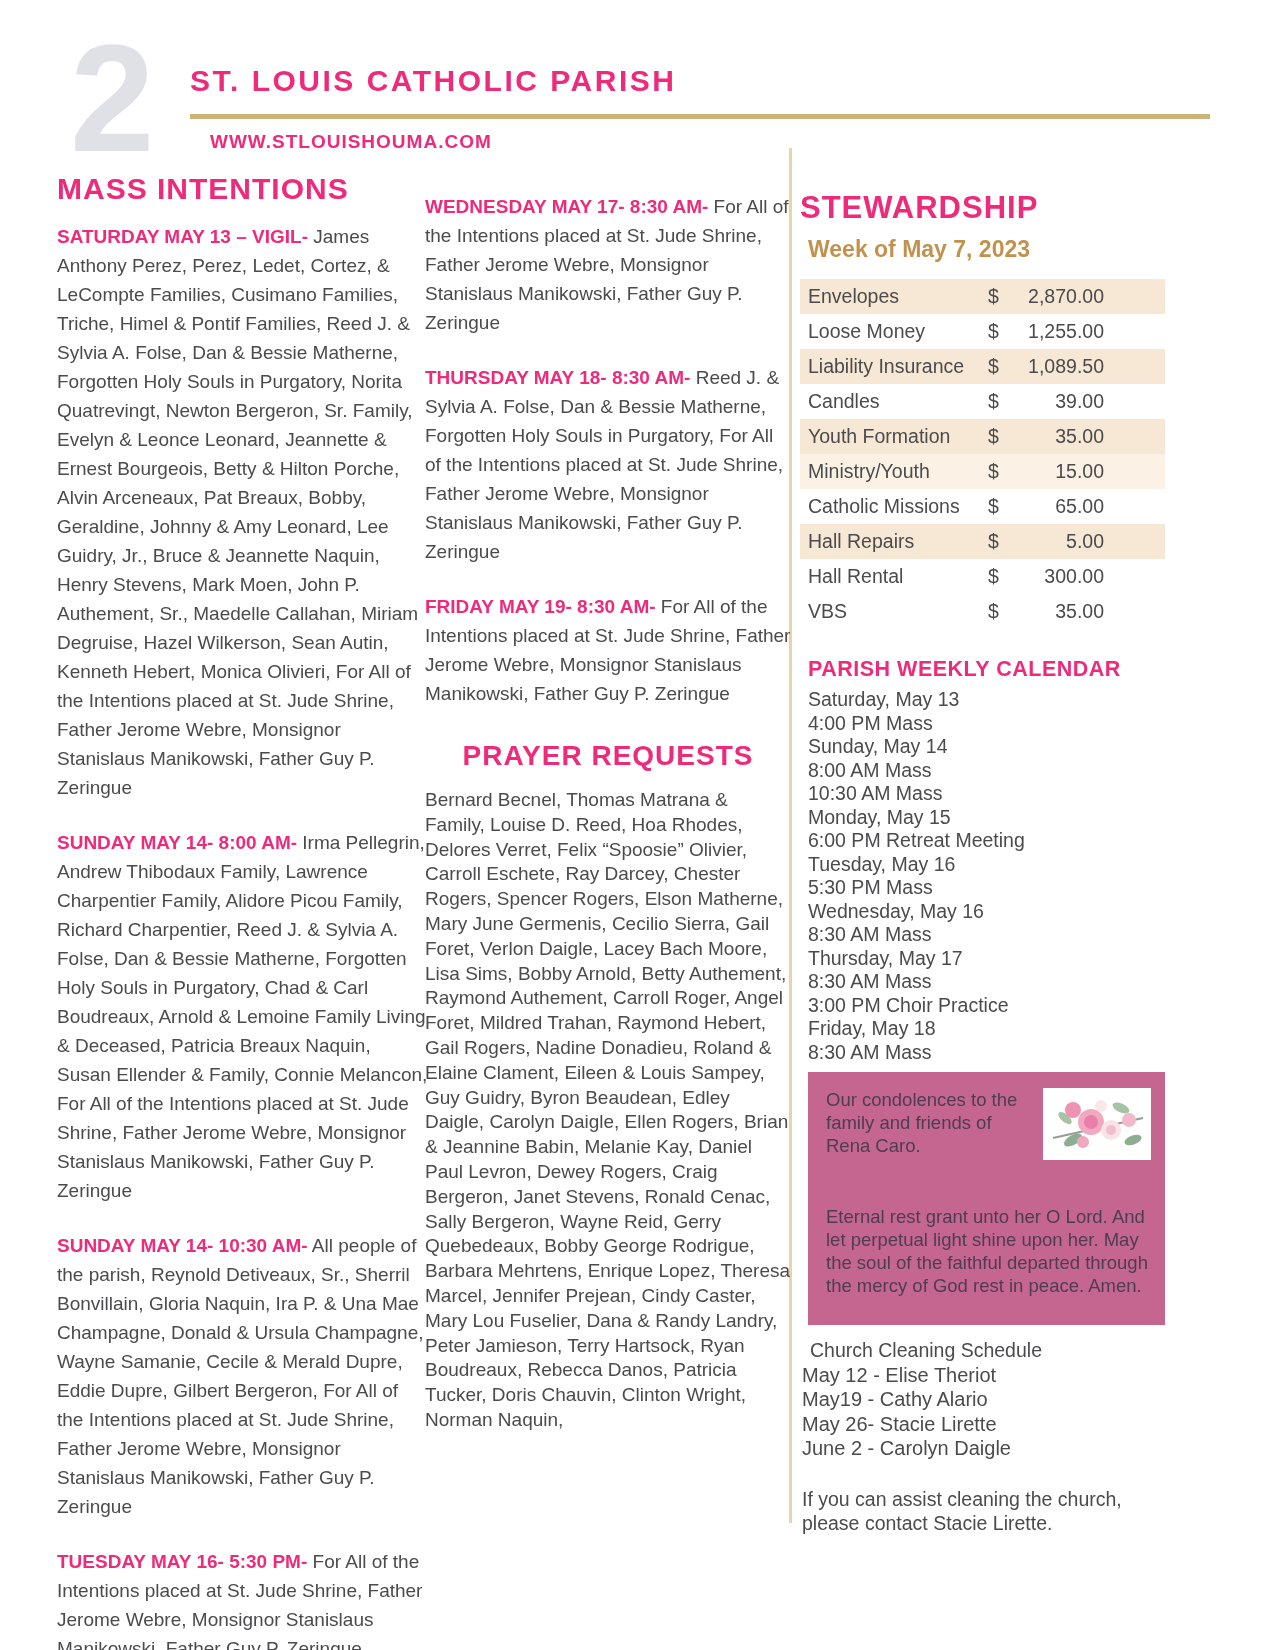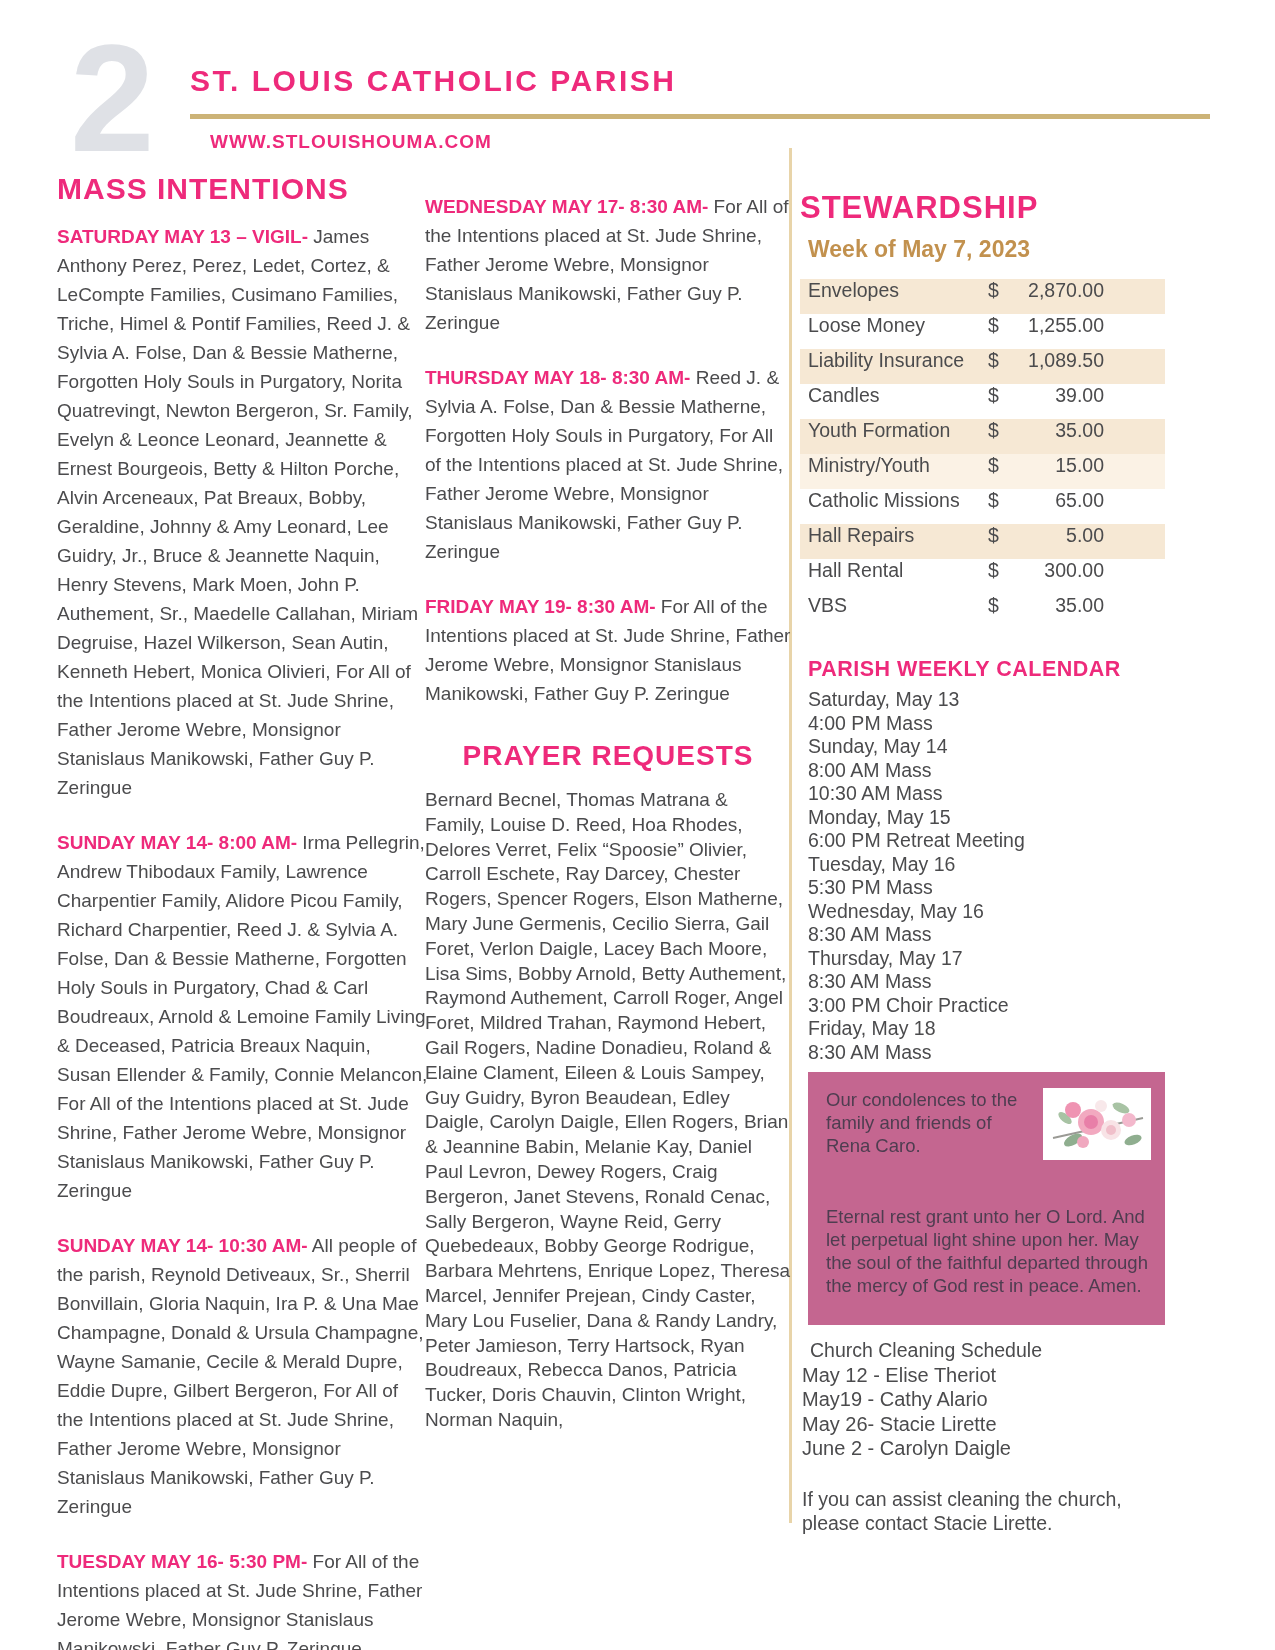"Envelopes" .stew-row { align-items: flex-start -> center }
